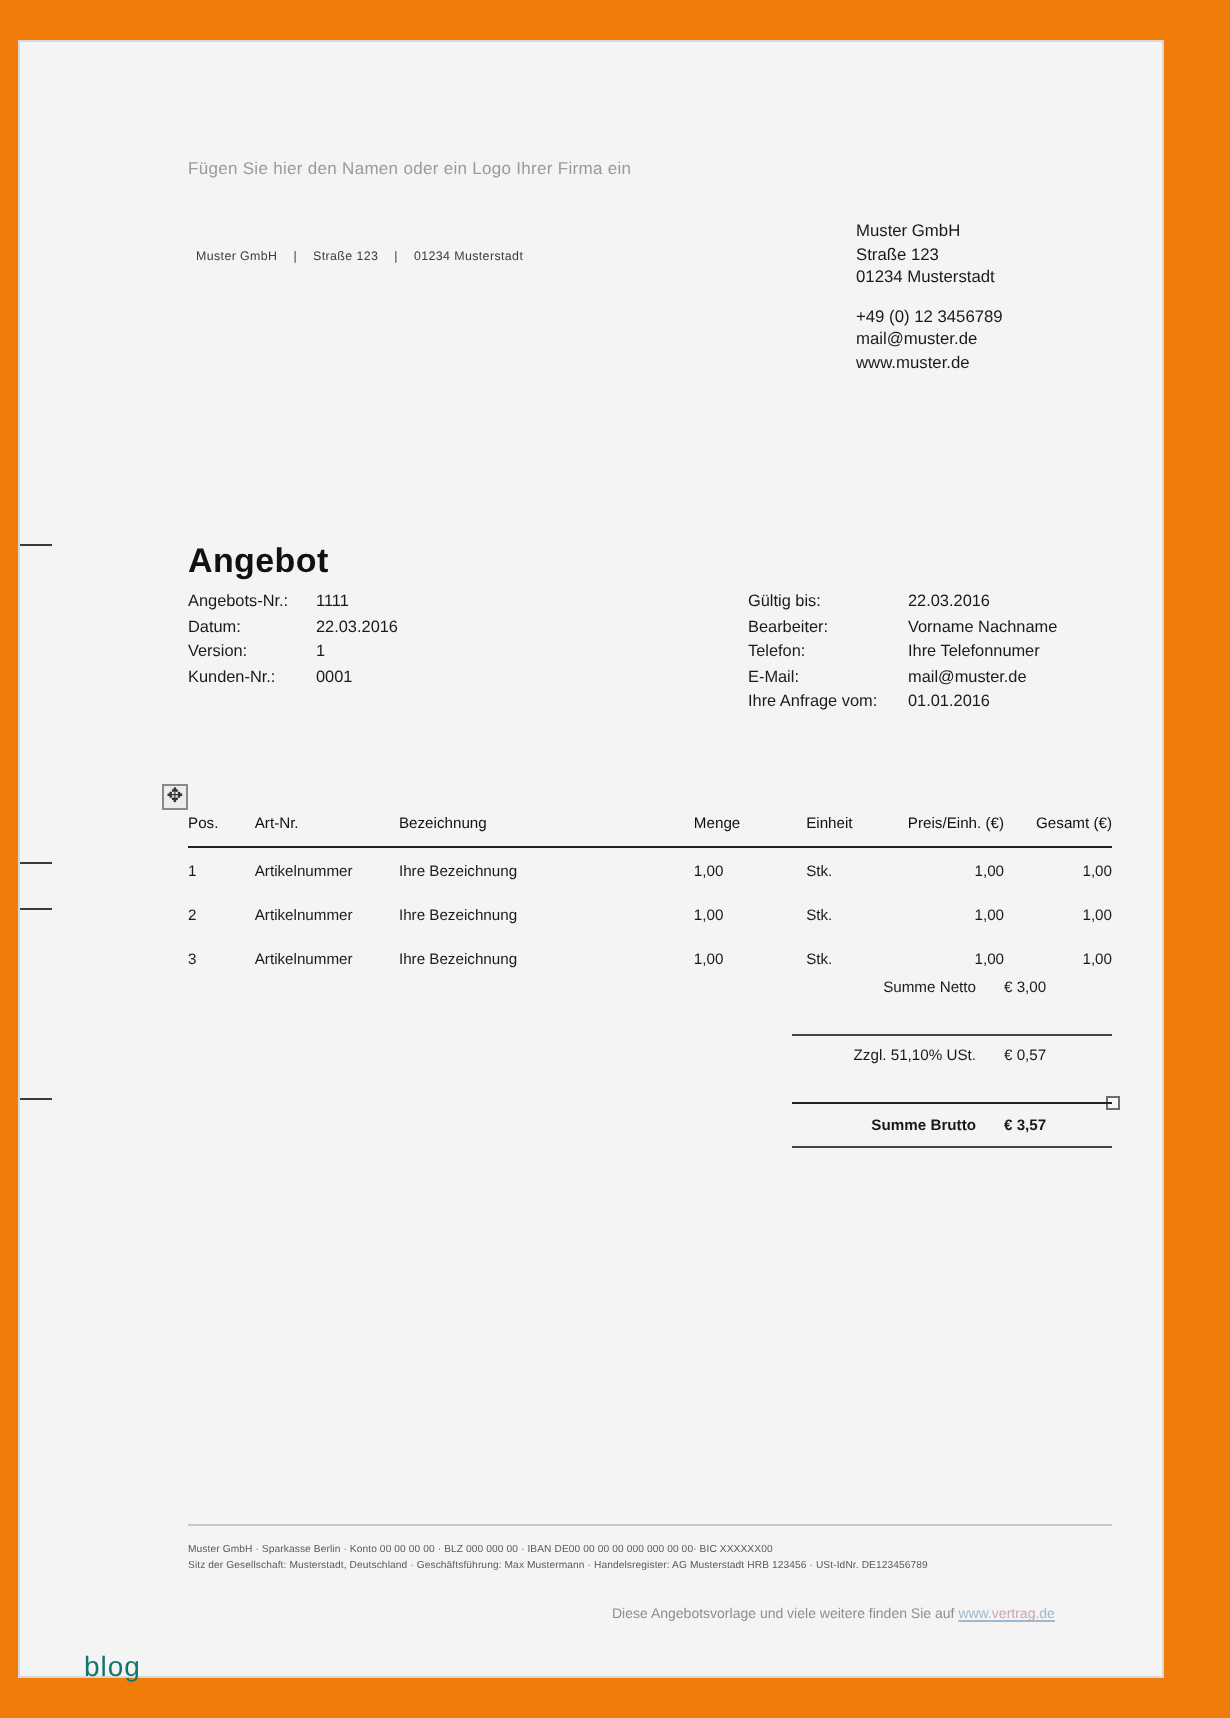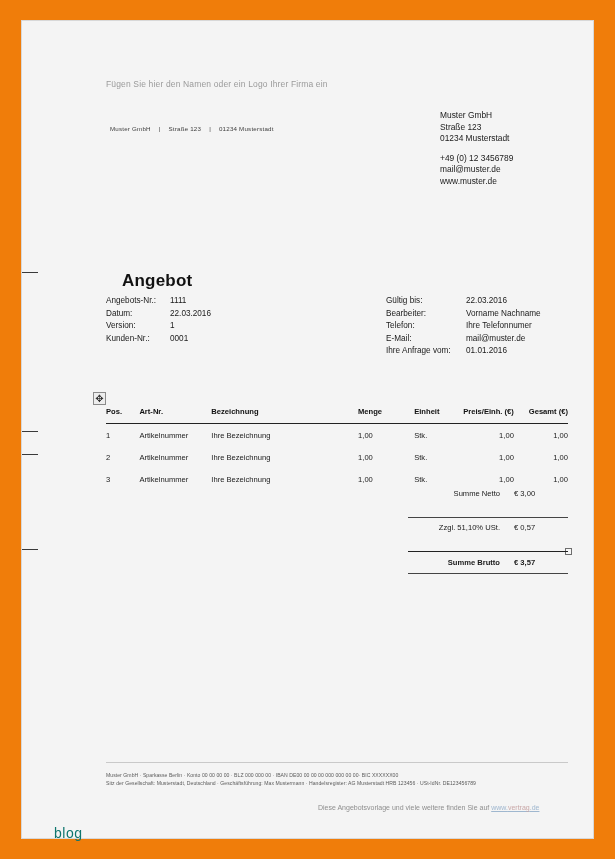"Fügen Sie hier den Namen" .page { left: 22px -> 10px }
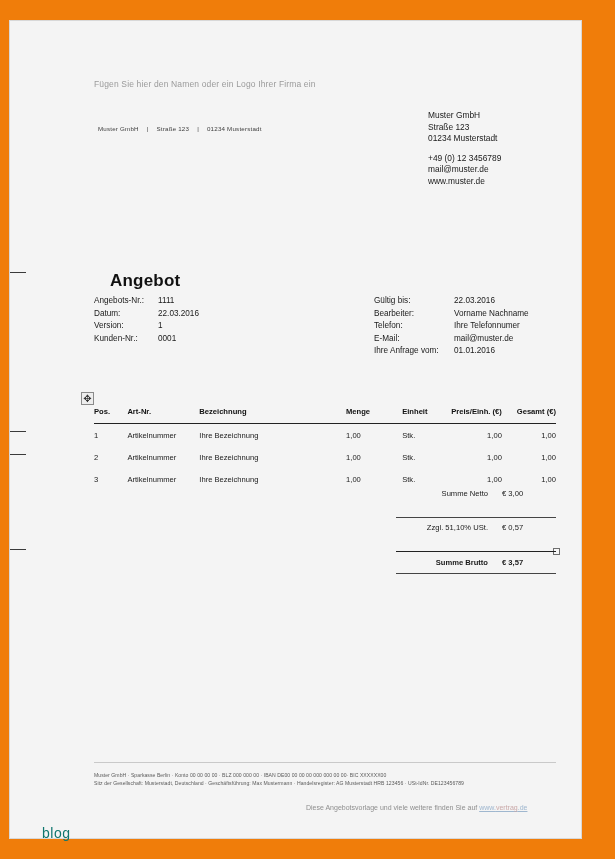"Angebot" .doc-title { margin-left: 16px -> none }
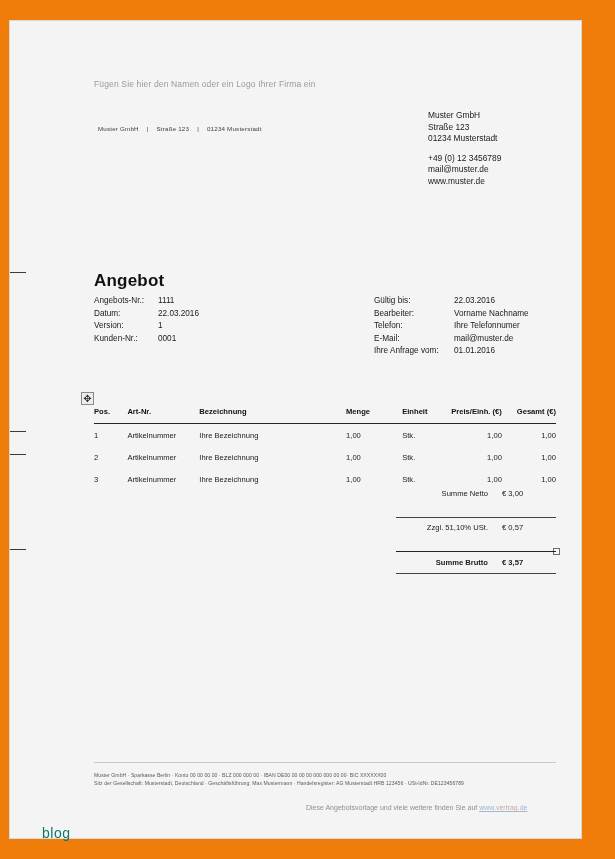"Pos." .items th { font-weight: bold -> normal }
